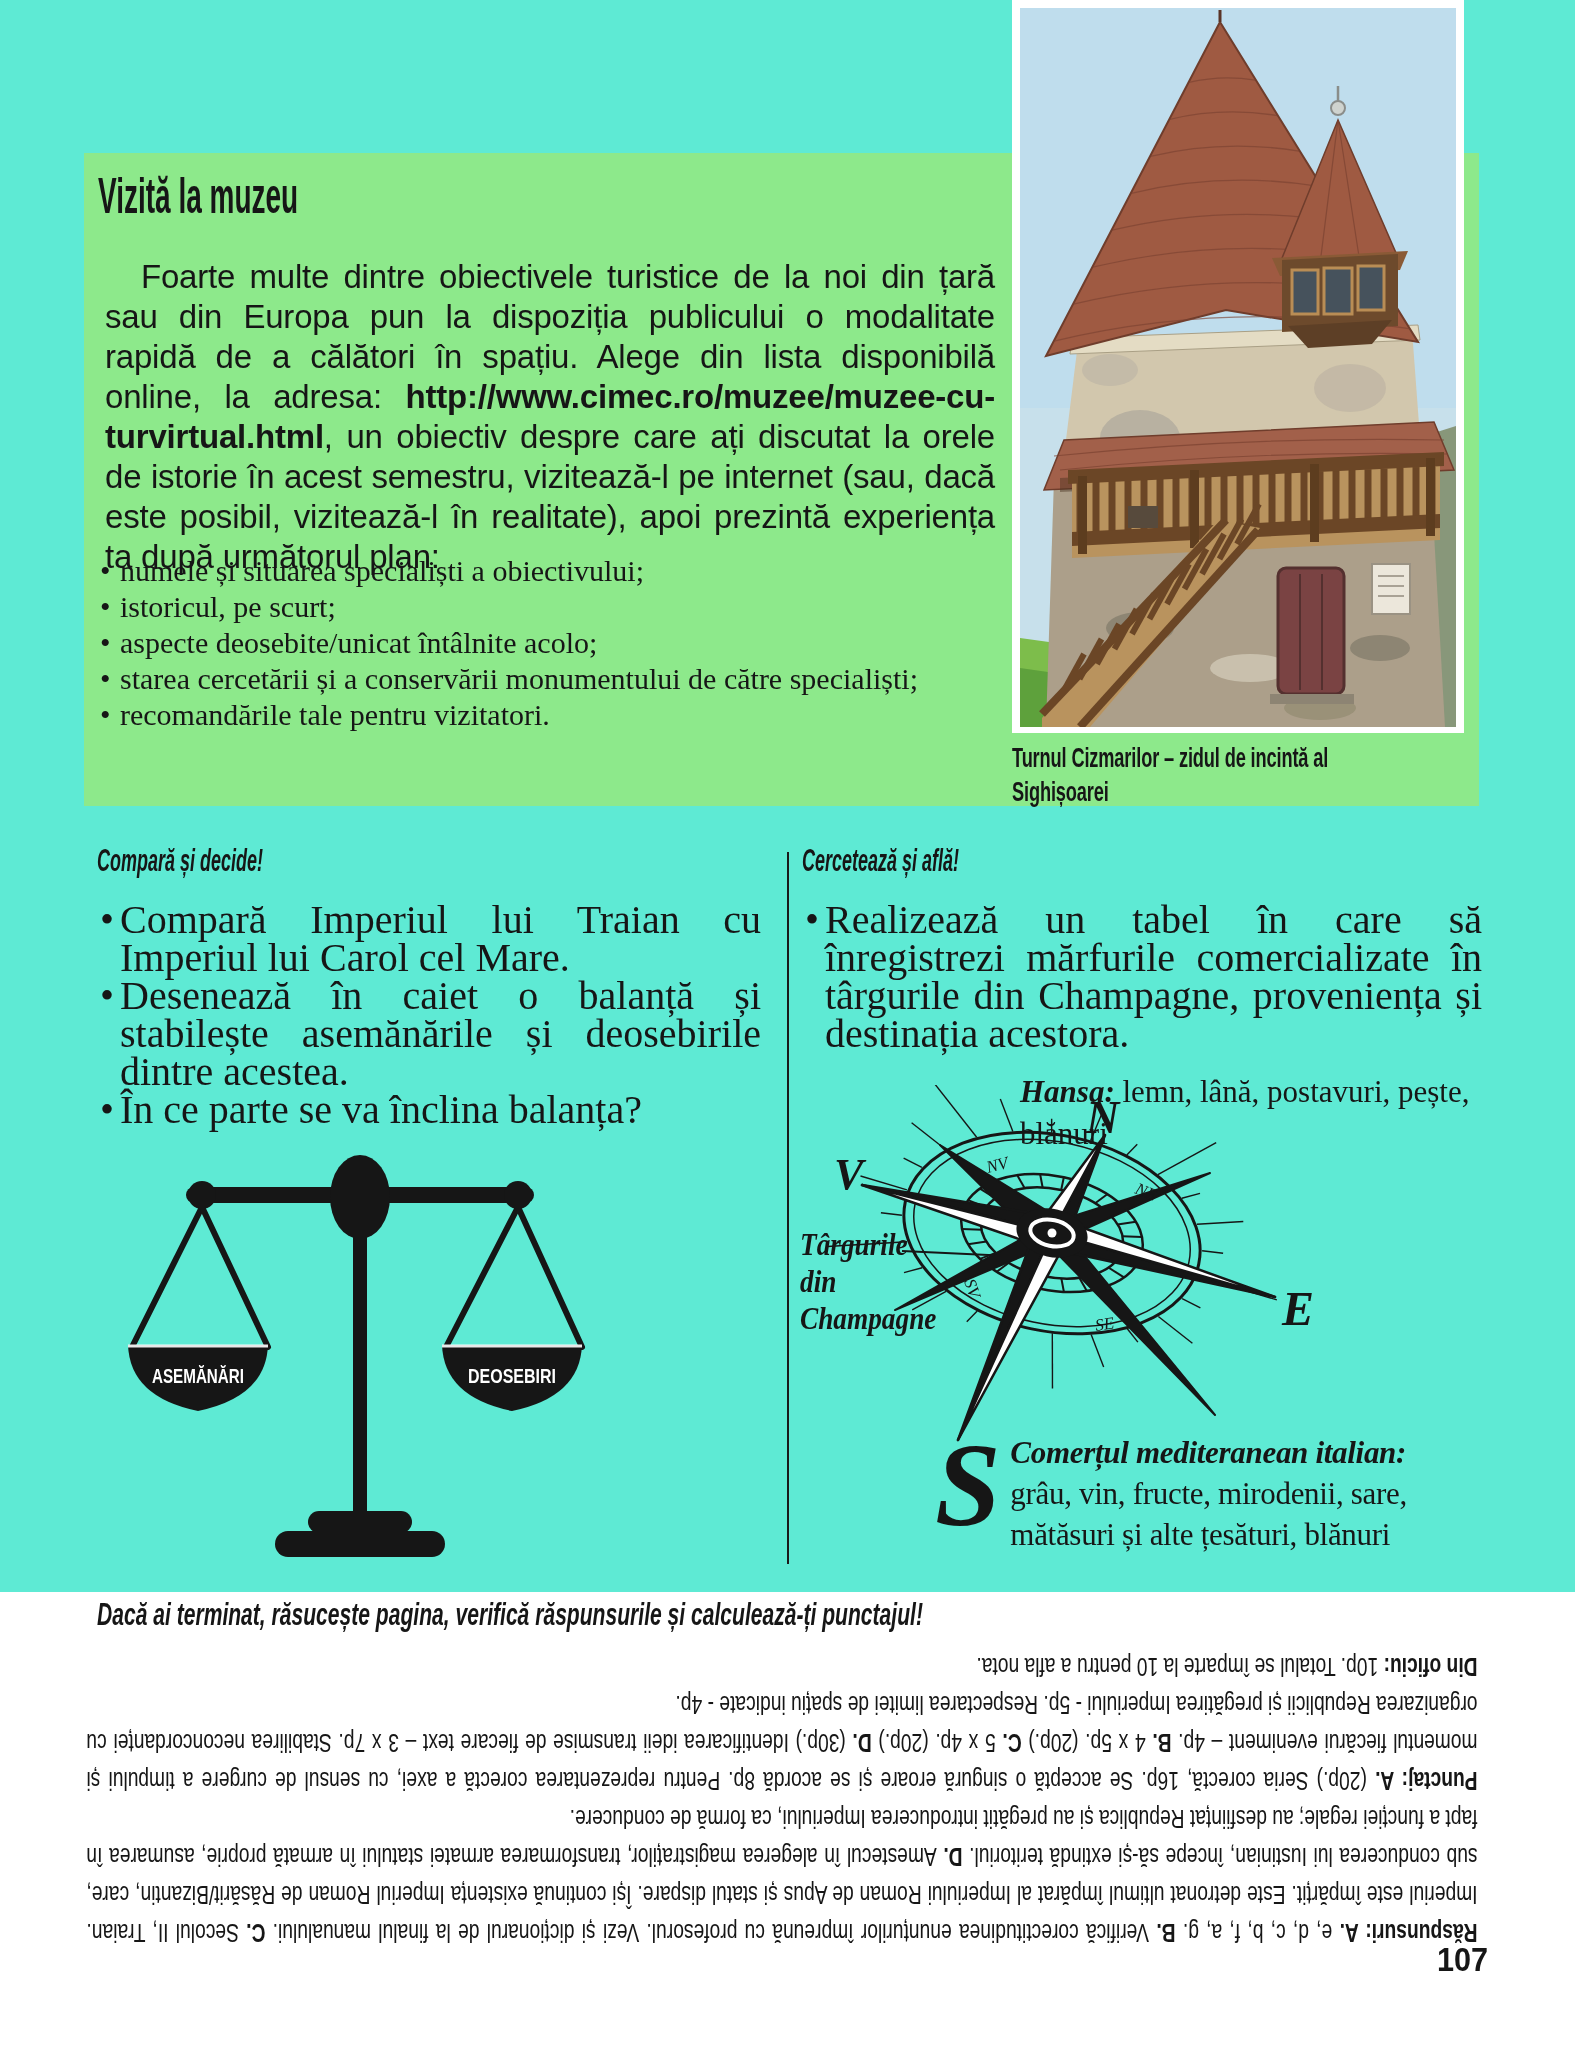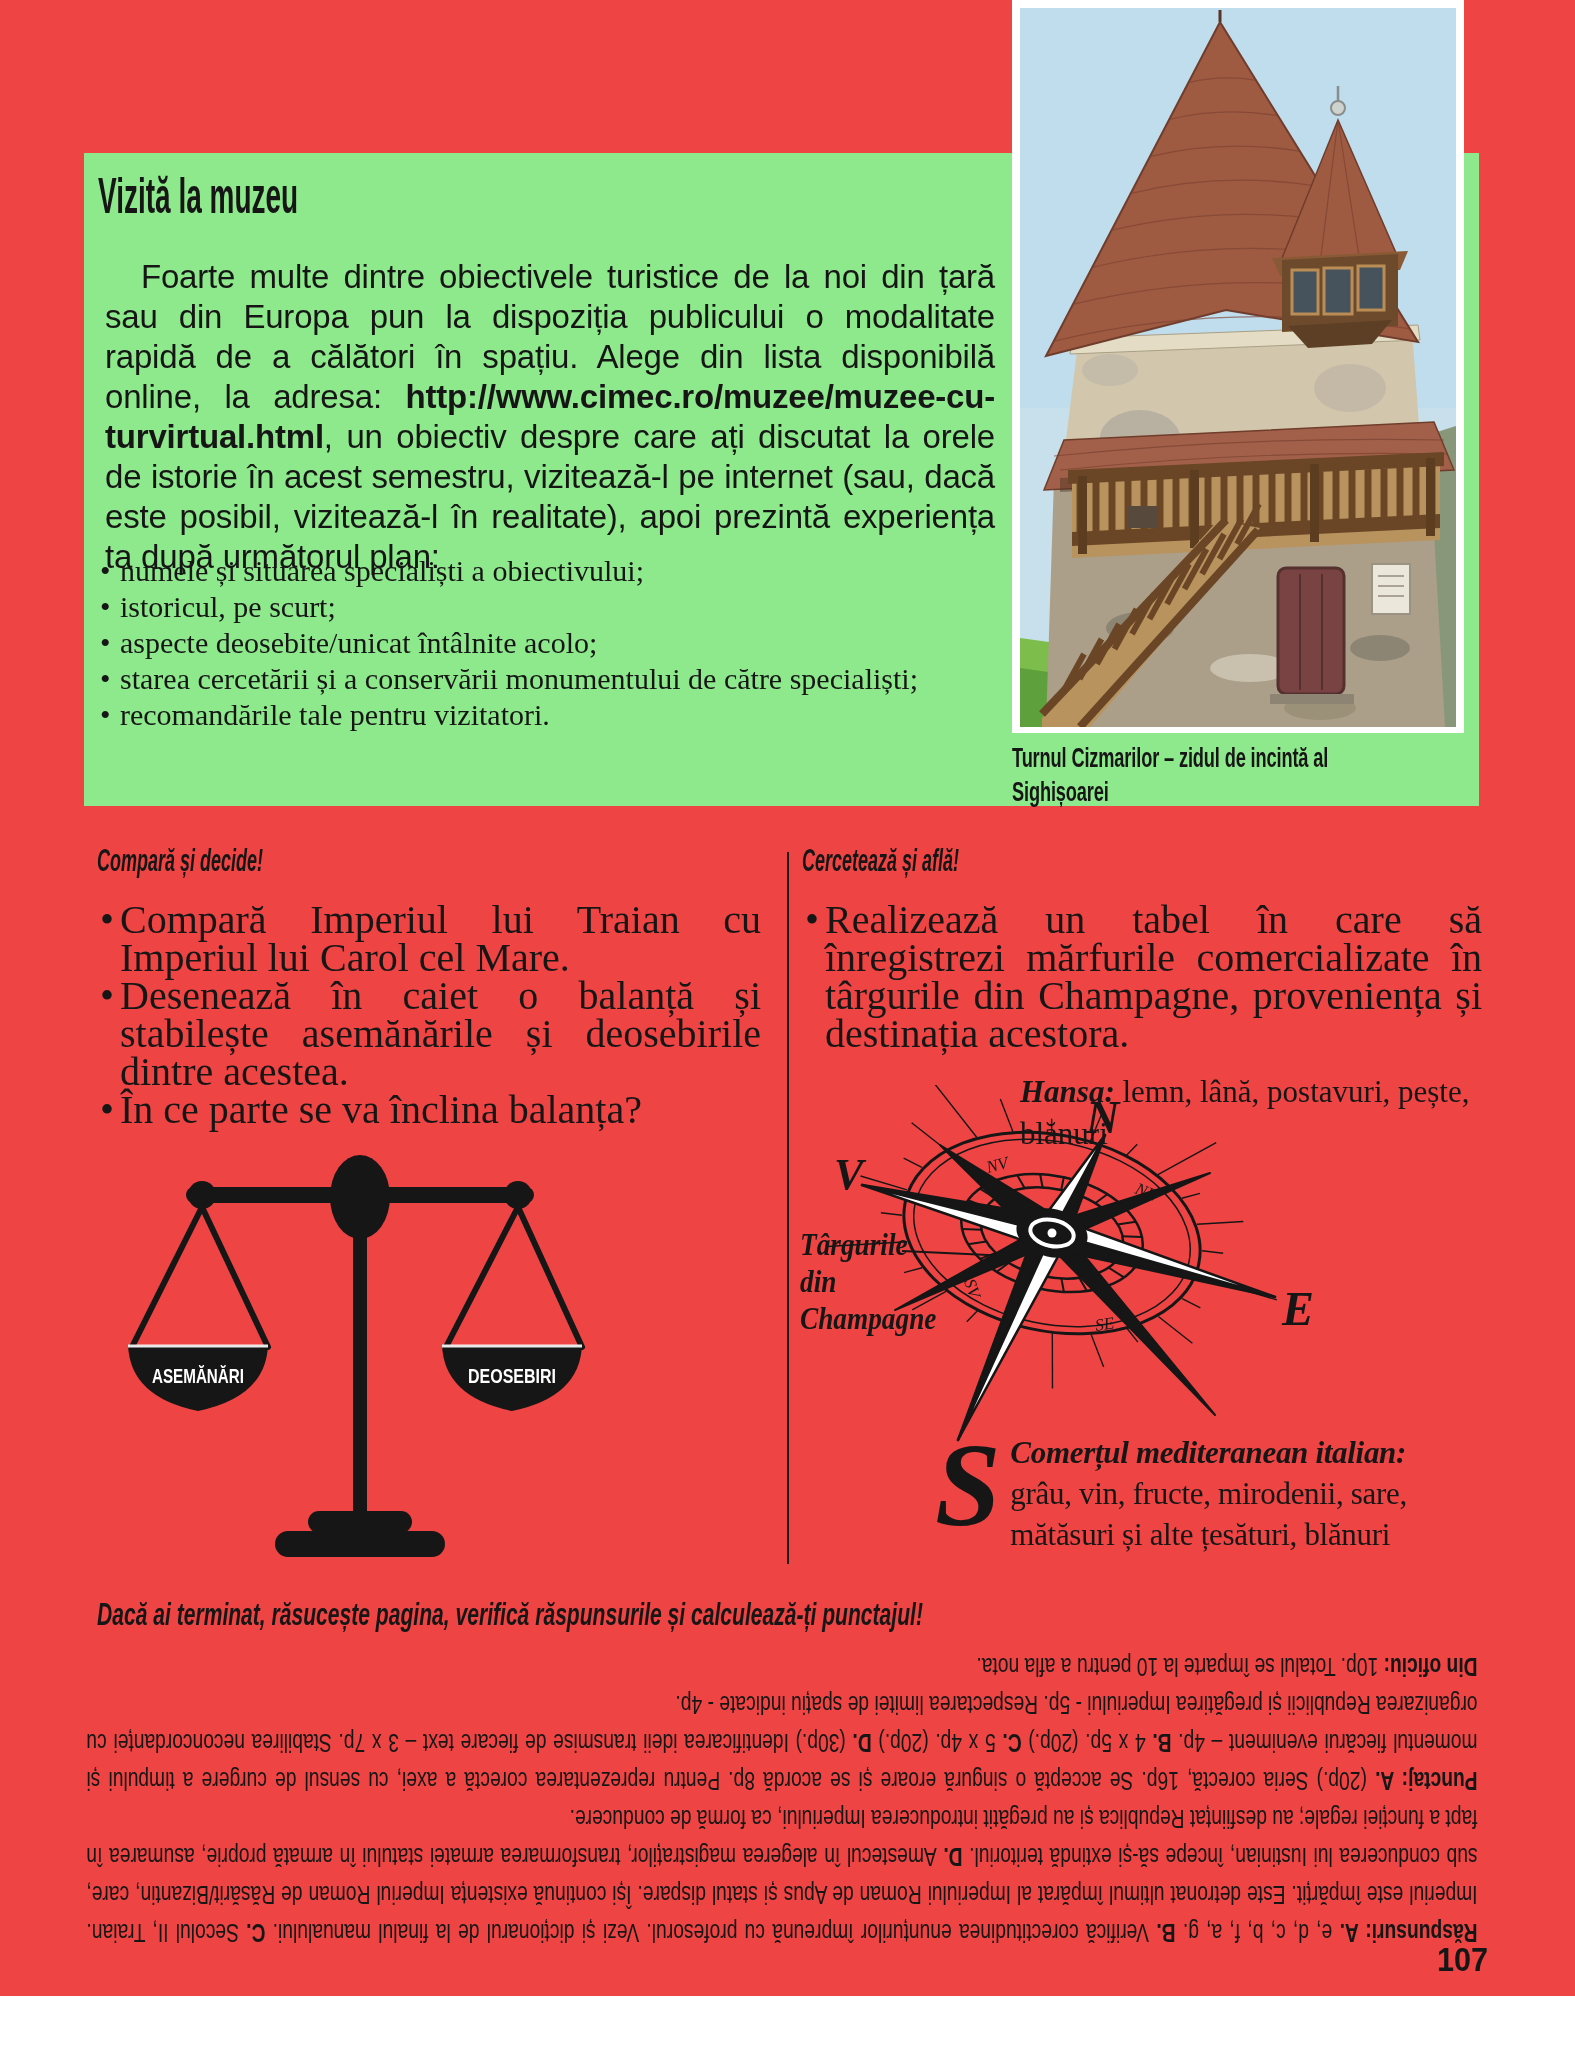"Vizită la muzeu" .page { background: #ef4444 -> #5eead4; height: 1996px -> 1592px }
